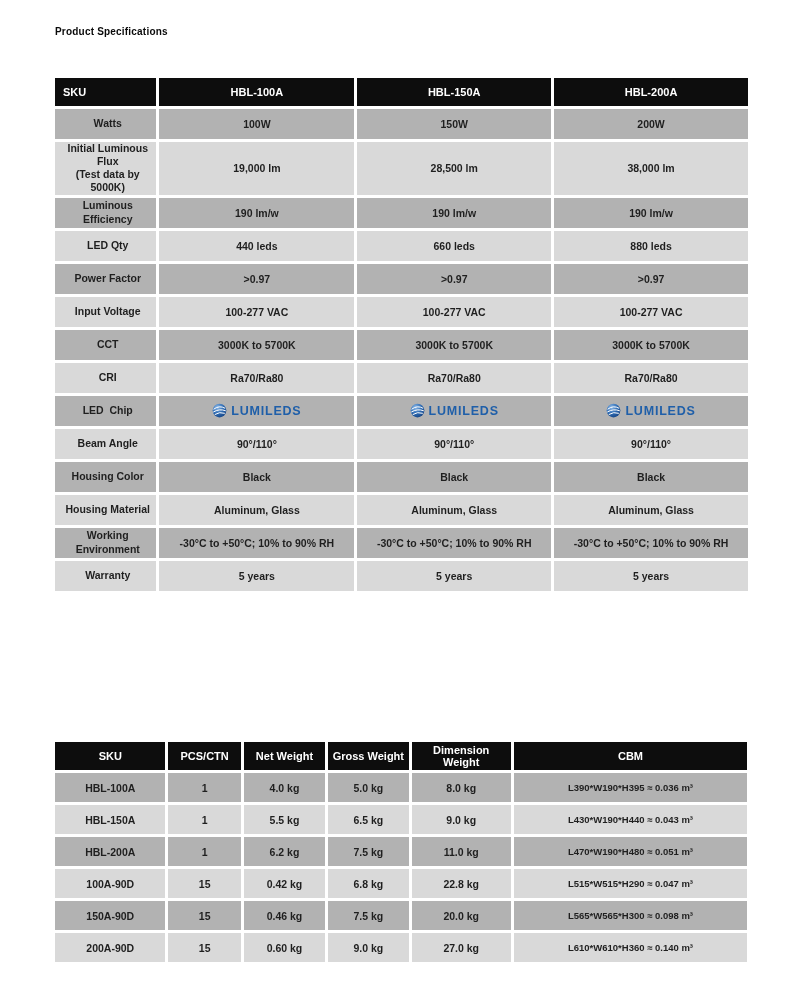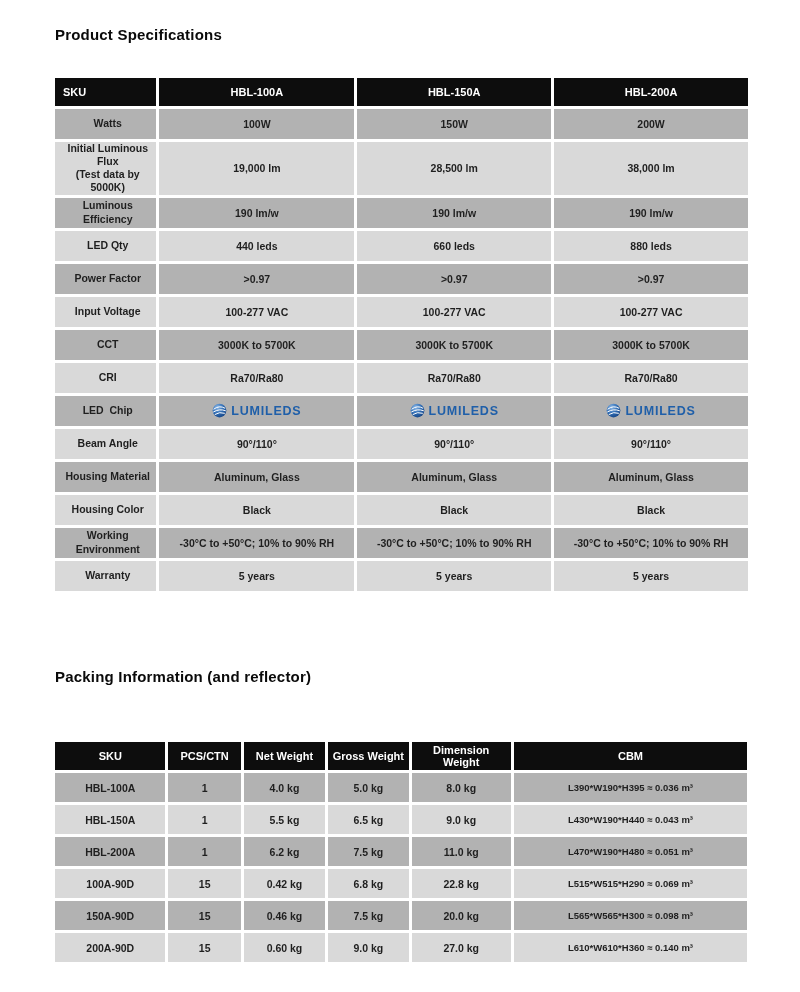"Product Specifications" .section-title { font-size: 15px -> 10px }
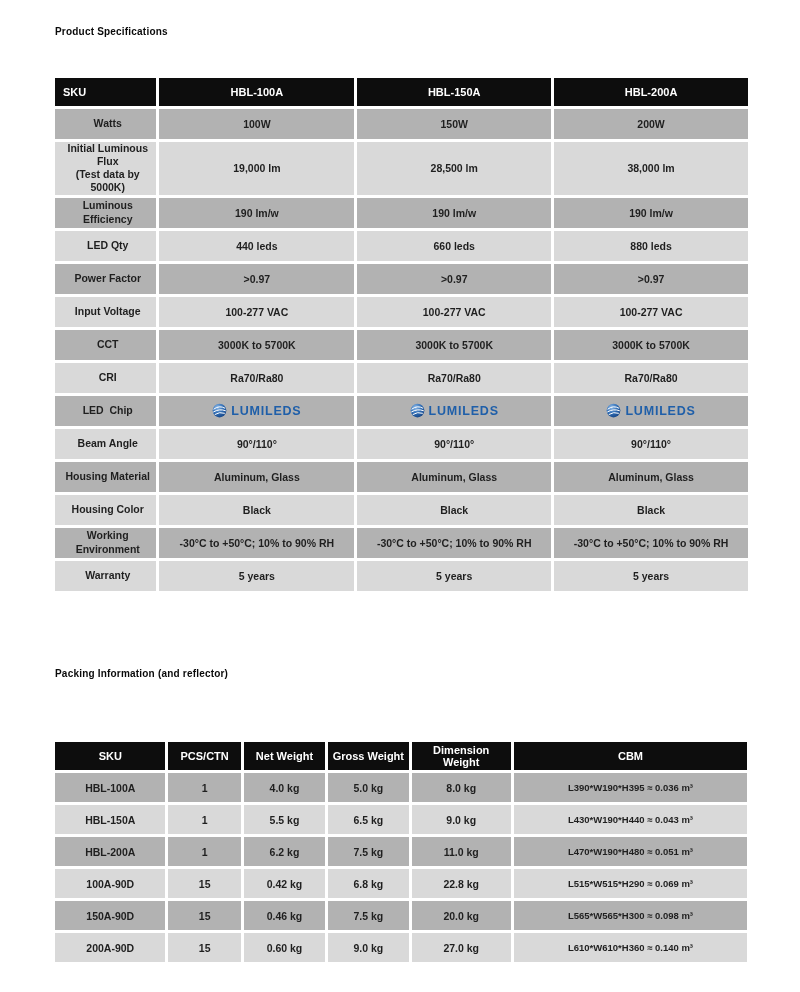"Housing Material" tr { order: before "Housing Color" -> after "Housing Color" }
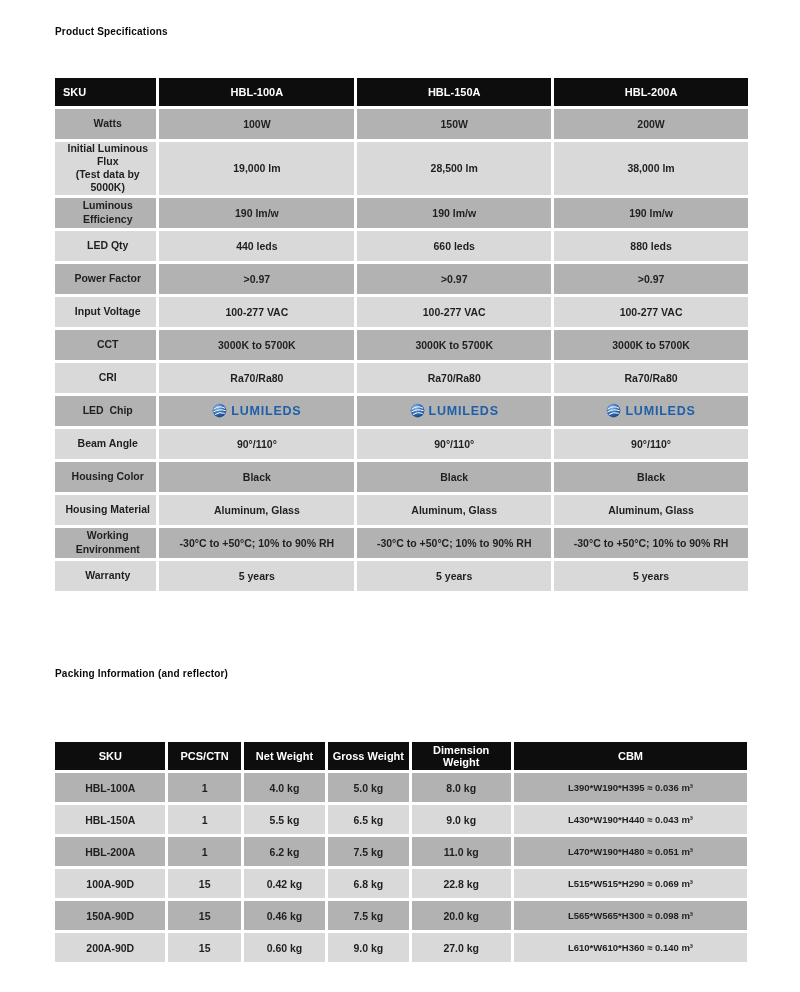"Packing Information (and reflector)" h2.section-title { html: <h2>Packing Information (and reflector)</h2> -> none }
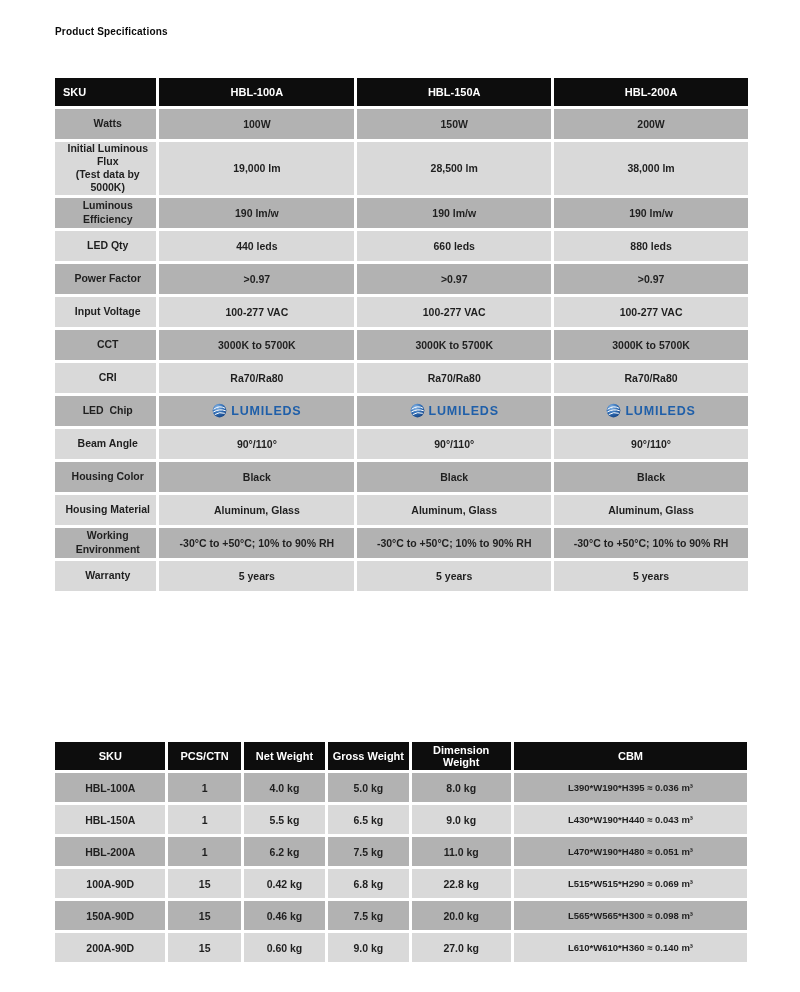"L515*W515*H290 ≈ 0.069 m³" td.cbm { text: 0.069 -> 0.047 }
